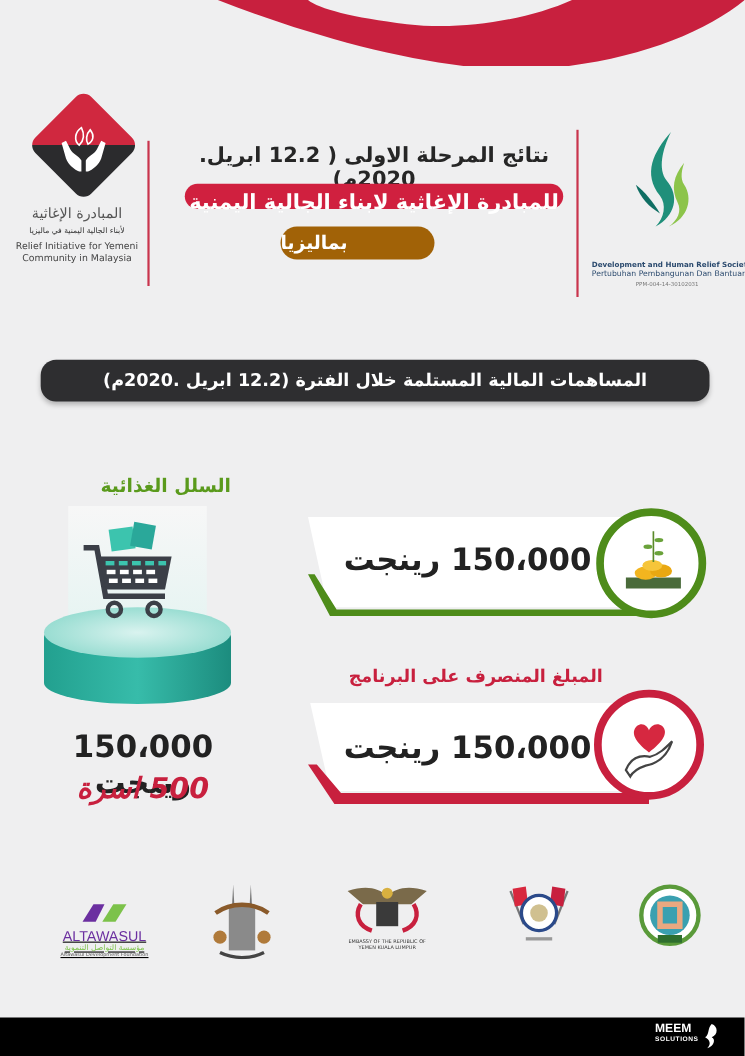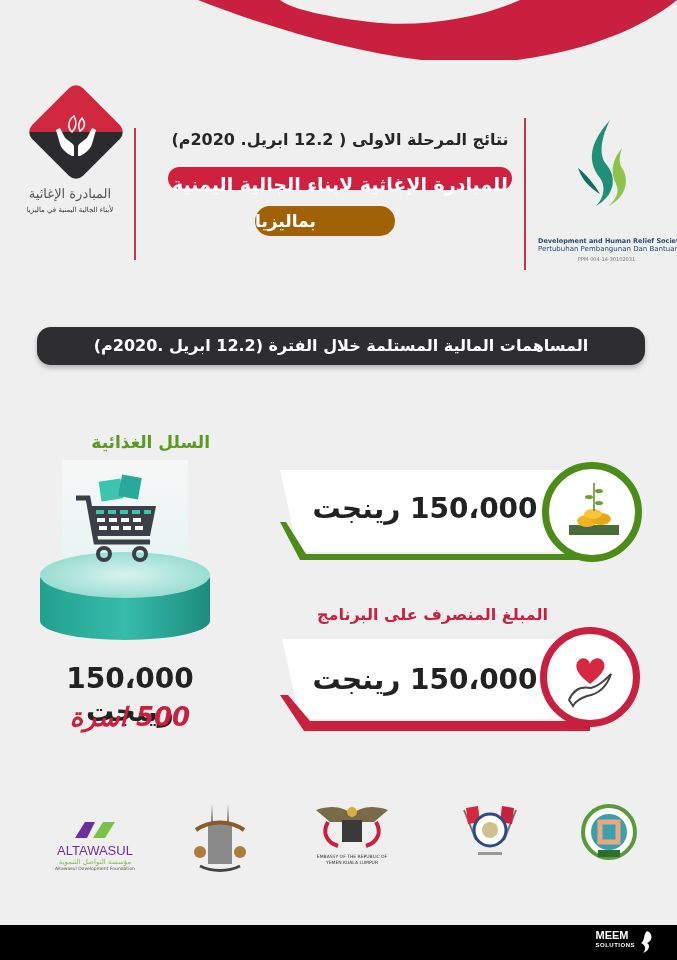"نتائج المرحلة الاولى ( 12.2" .title-line1 { font-size: 16px -> 19px }
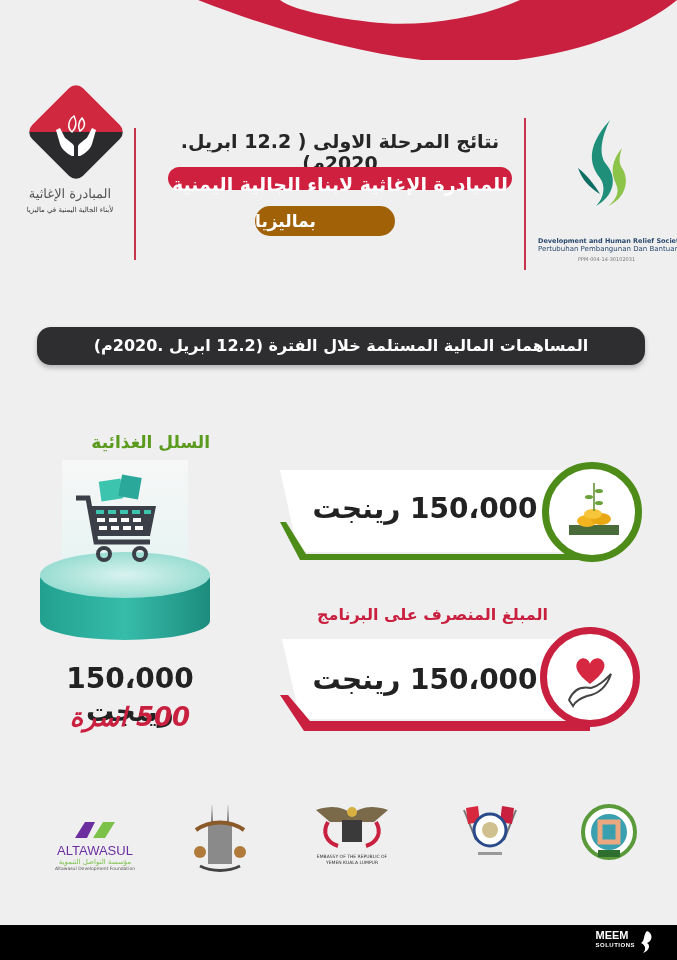"Relief Initiative for Yemeni" div.logo-left-en { html: none -> <div> <div>Relief Initiative for Yemeni</div> <div>Community in Malaysia</div> </div> }
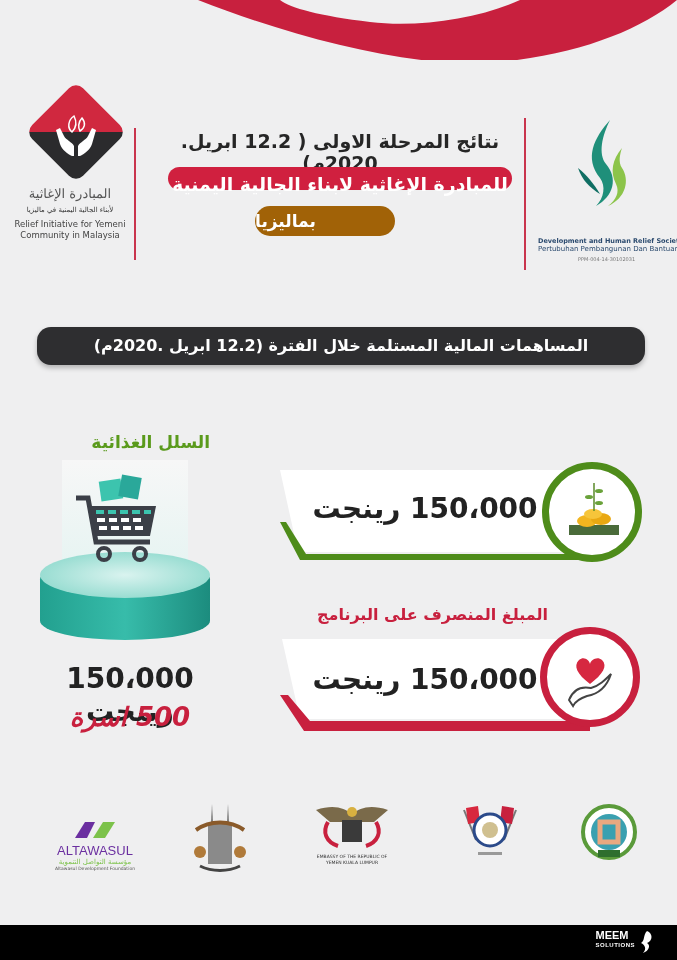"ALTAWASUL" div.abs { text-decoration: none -> underline }
